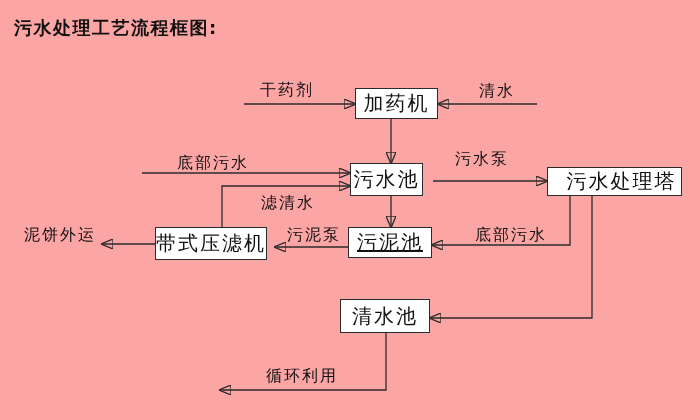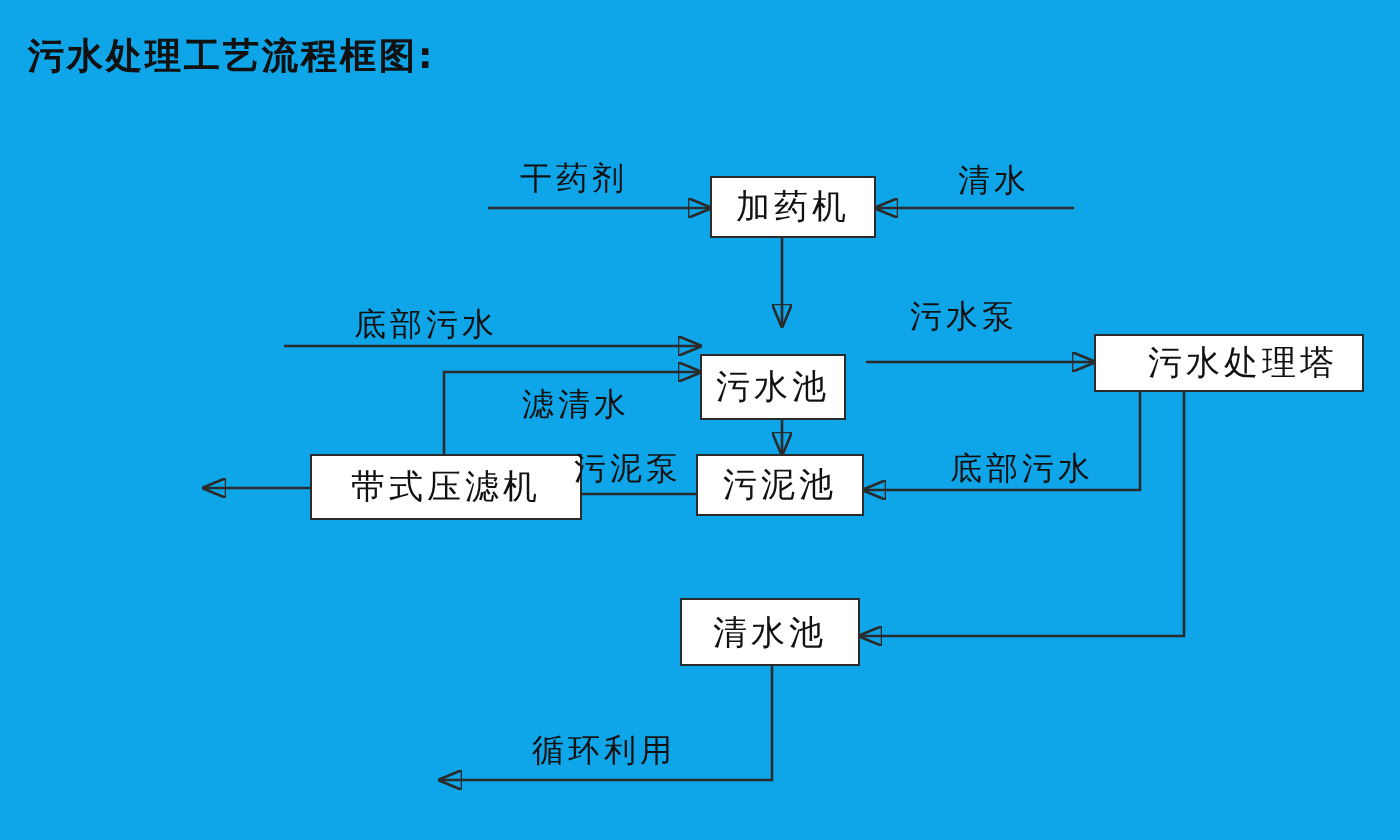"污水处理工艺流程框图:" .canvas { background: #0ea5e9 -> #fca5a5 }
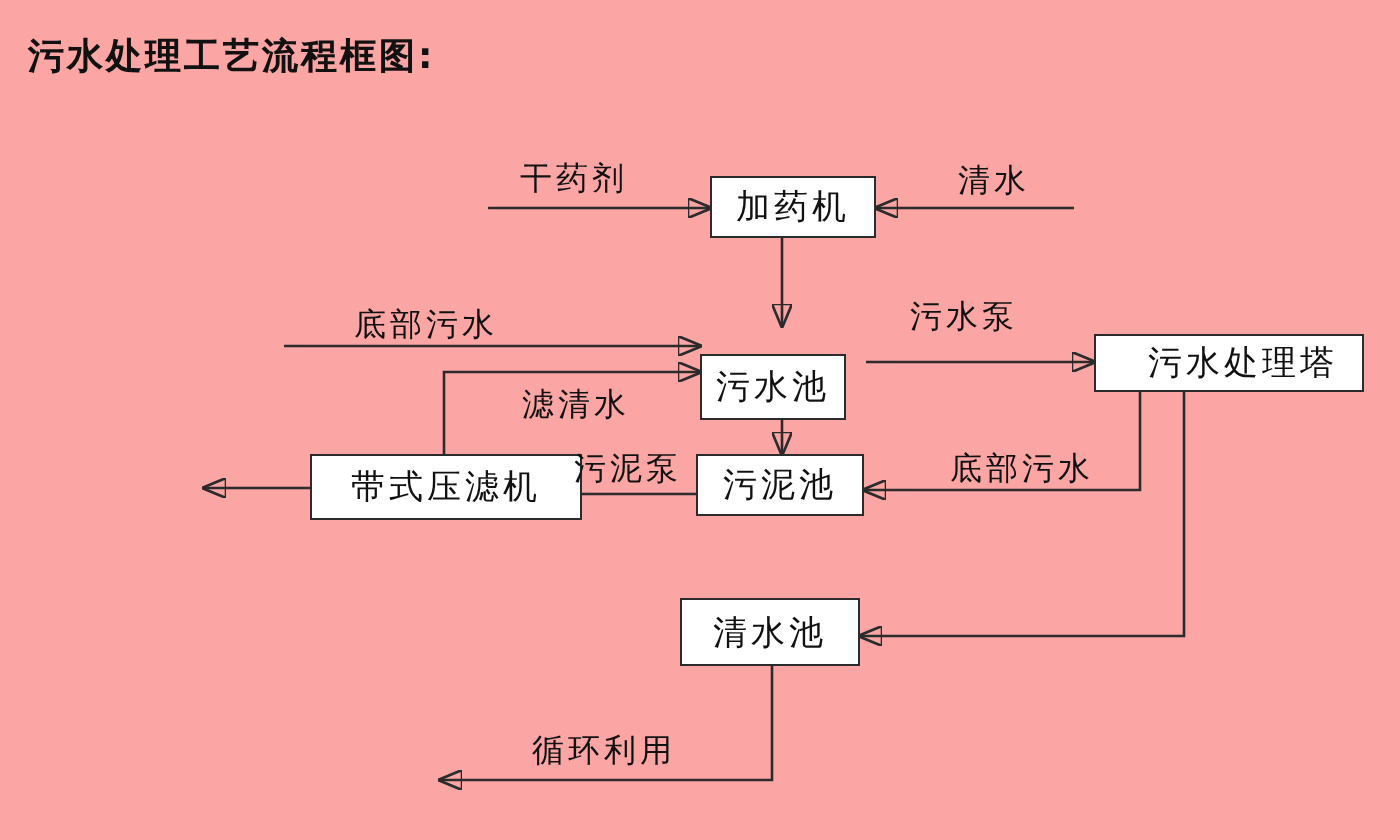"加药机" .node { font-size: 17px -> 20px }
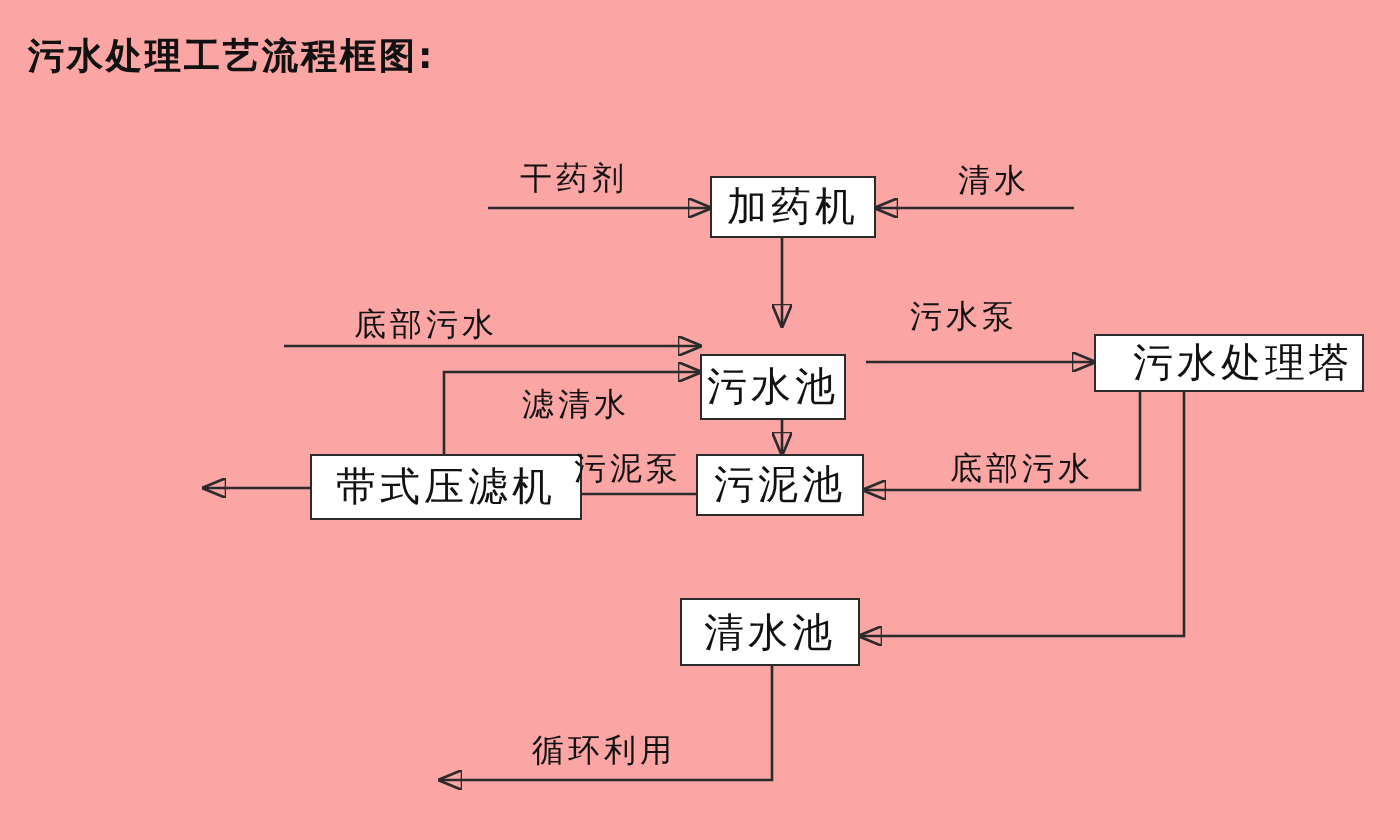"污水池" .n-sewage { margin-top: 14px -> none }
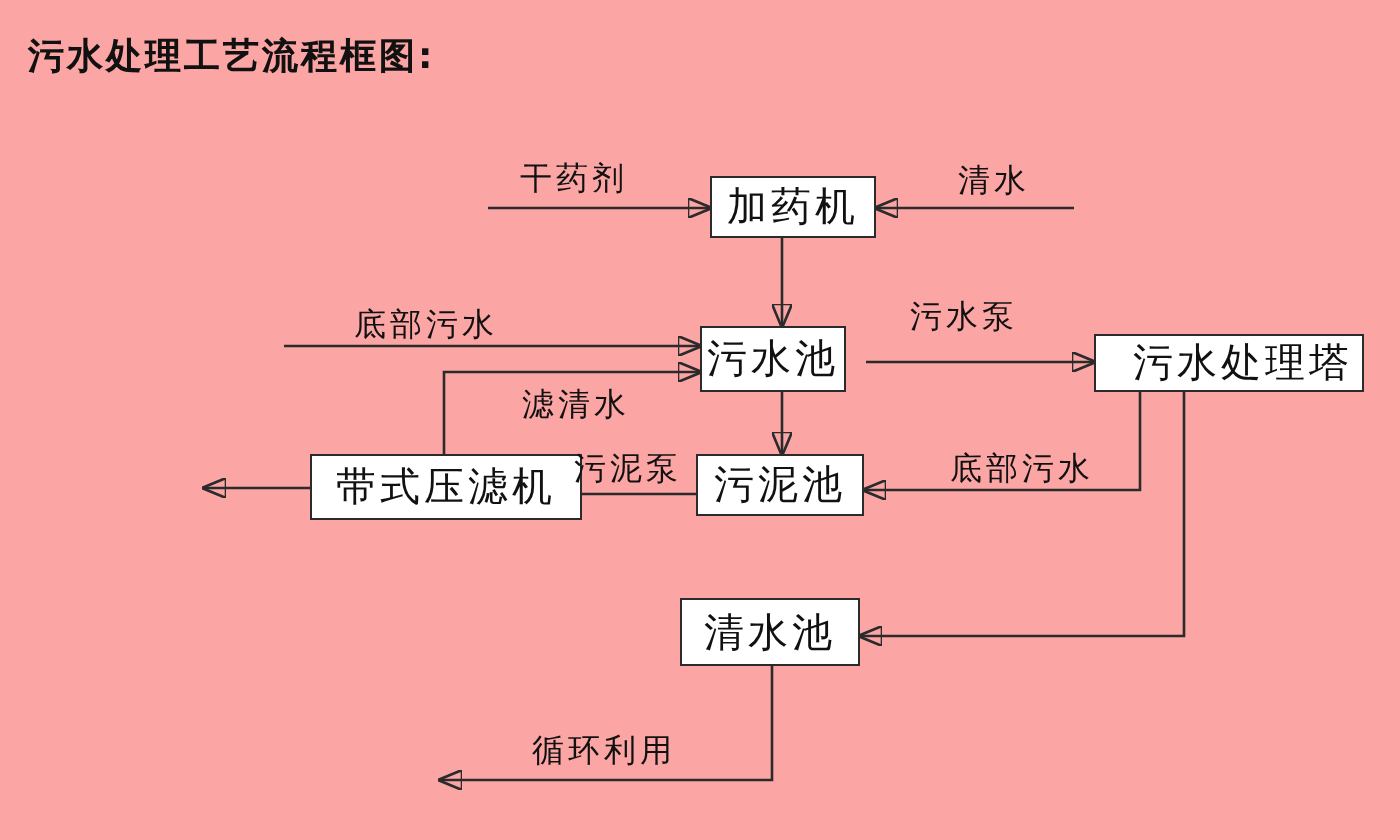"泥饼外运" span.flabel { html: none -> <span>泥饼外运</span> }
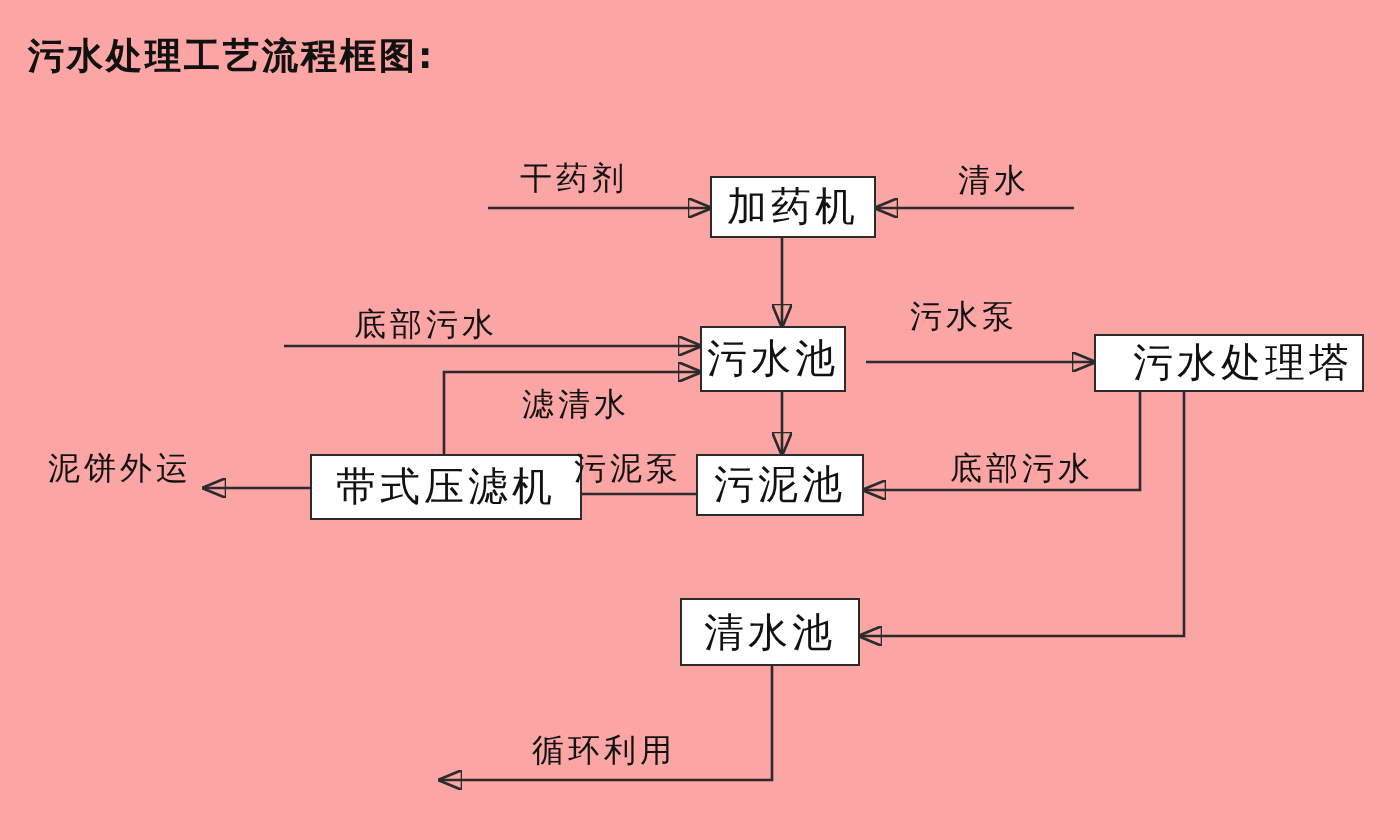"带式压滤机" .n-press { width: 136px -> 112px }
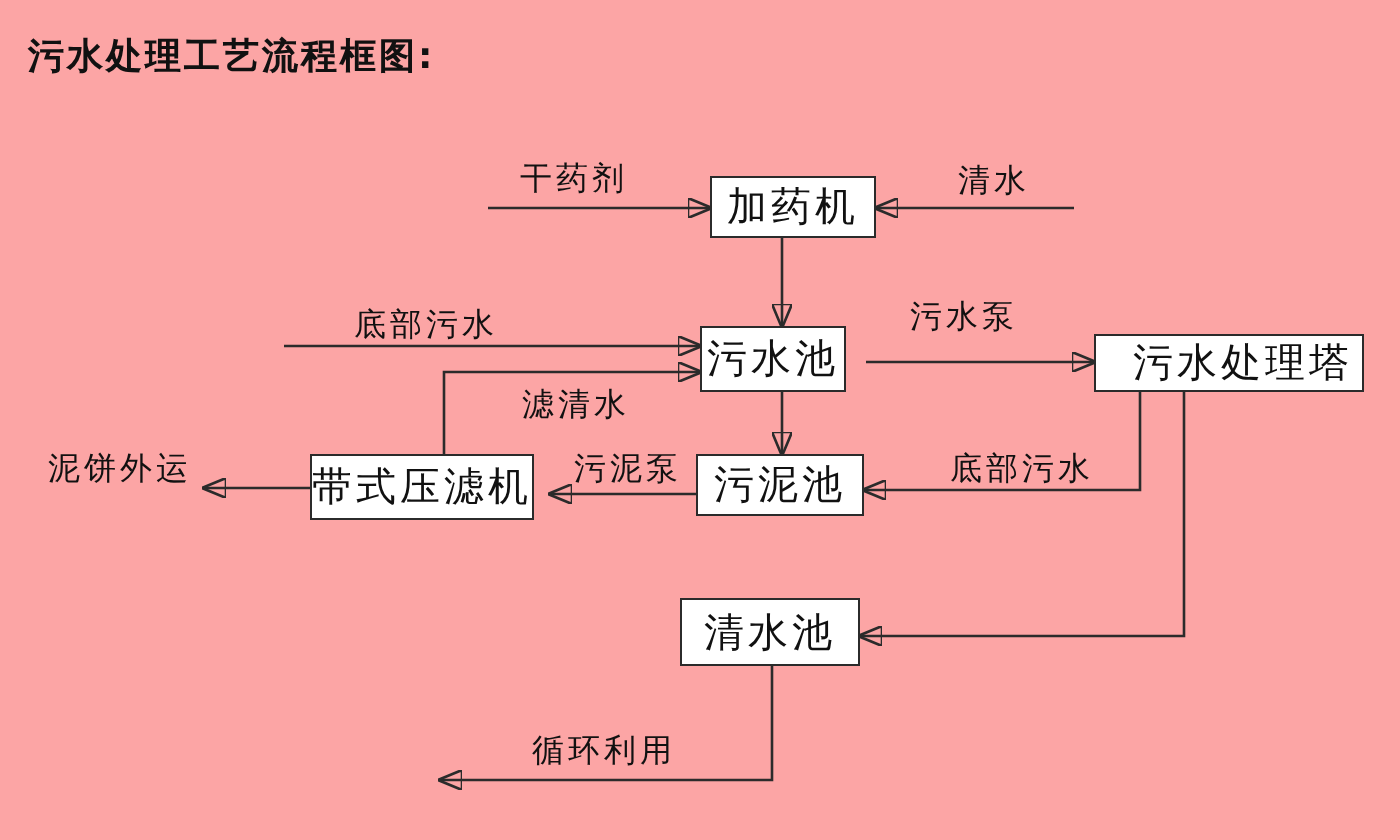"污泥池" .n-sludge { text-decoration: none -> underline }
